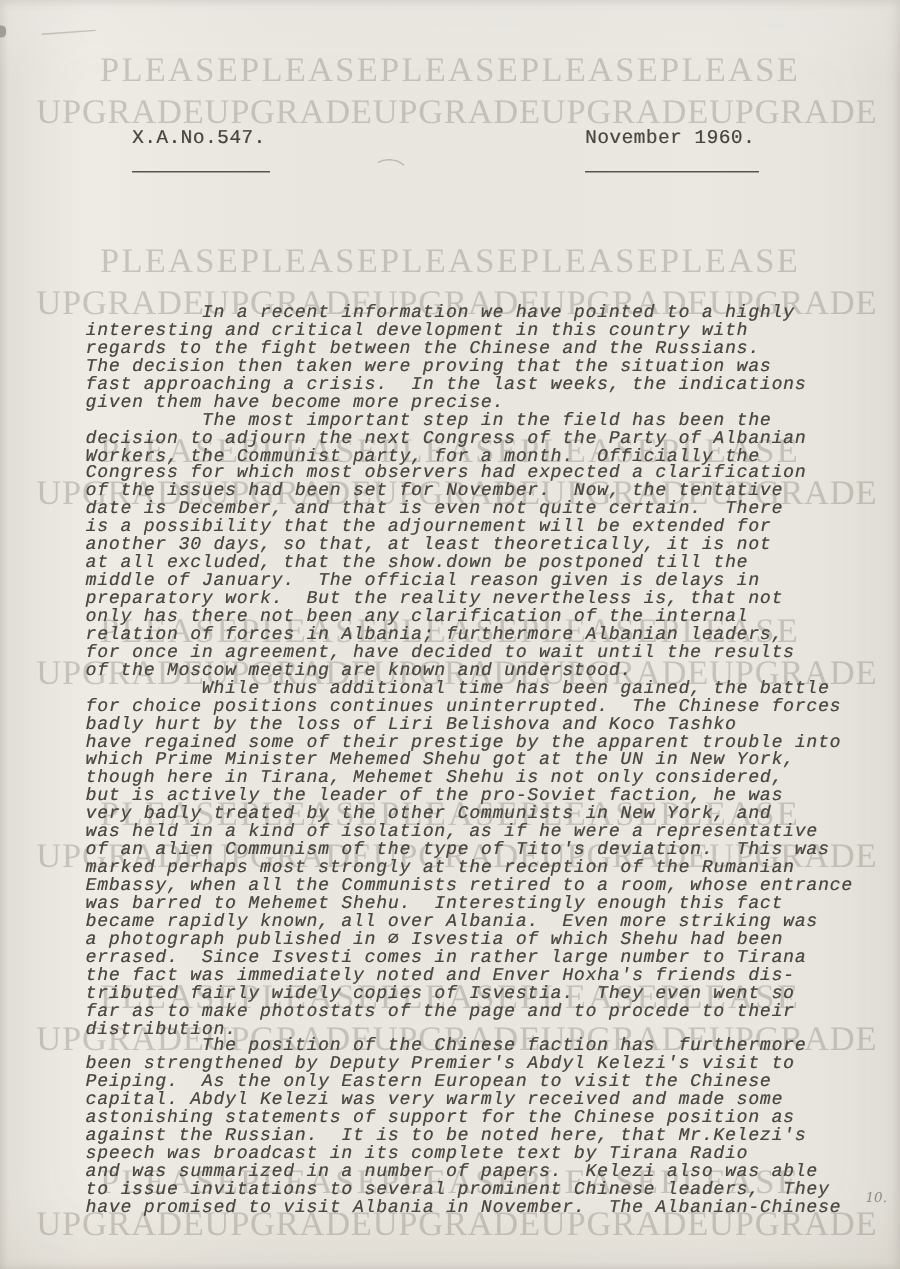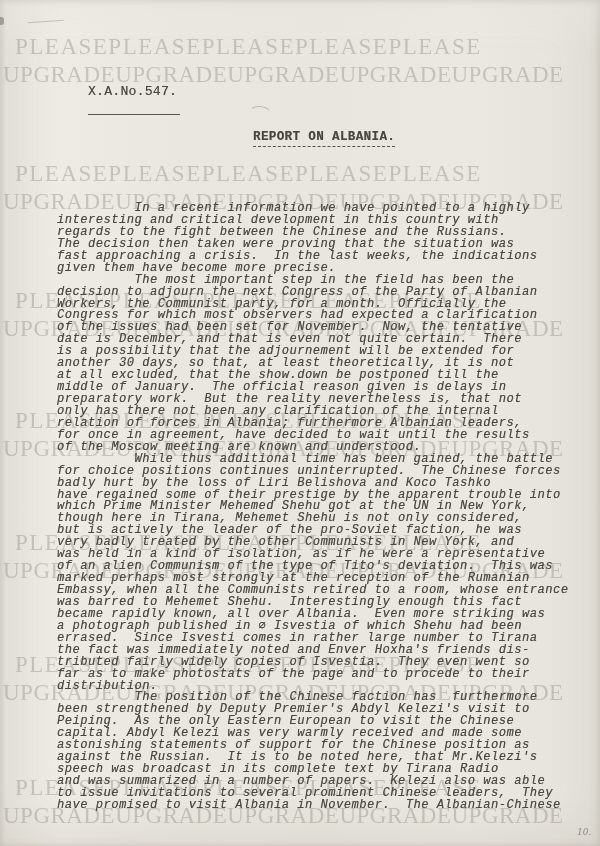"PLEASE" .wm-line { justify-content: flex-start -> center }
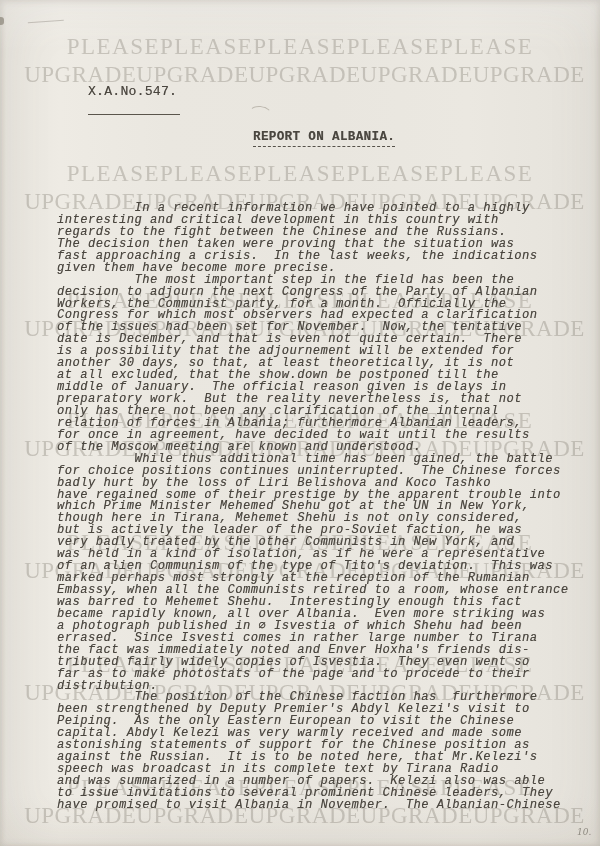"November 1960." span.typed { html: none -> <span>November 1960.</span> }
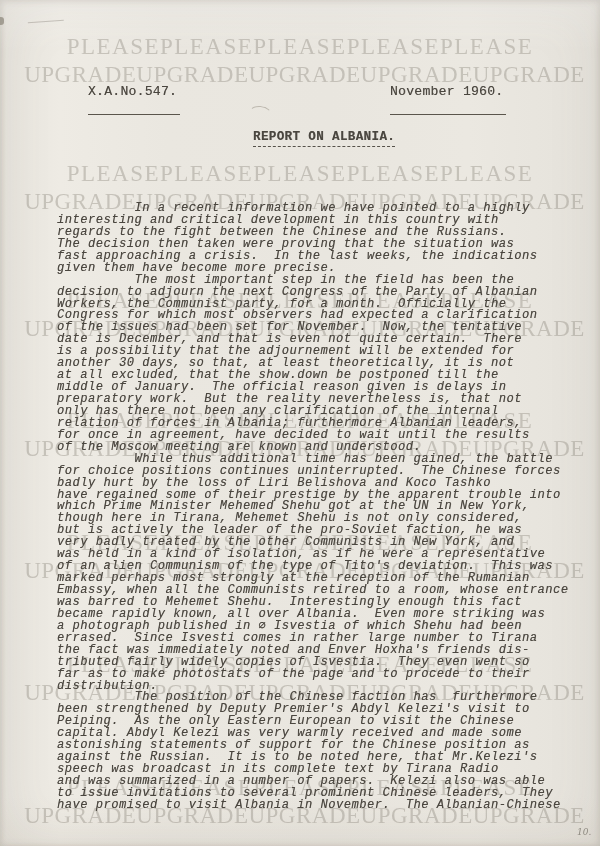"REPORT ON ALBANIA." div.typed { html: <div>REPORT ON ALBANIA.</div> -> none }
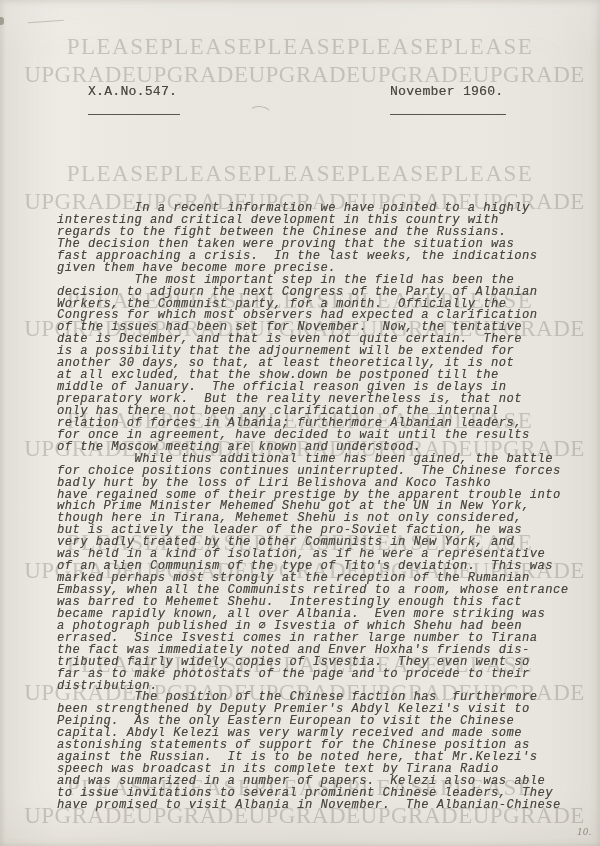"10." .page-number { top: 827px -> 794px }
